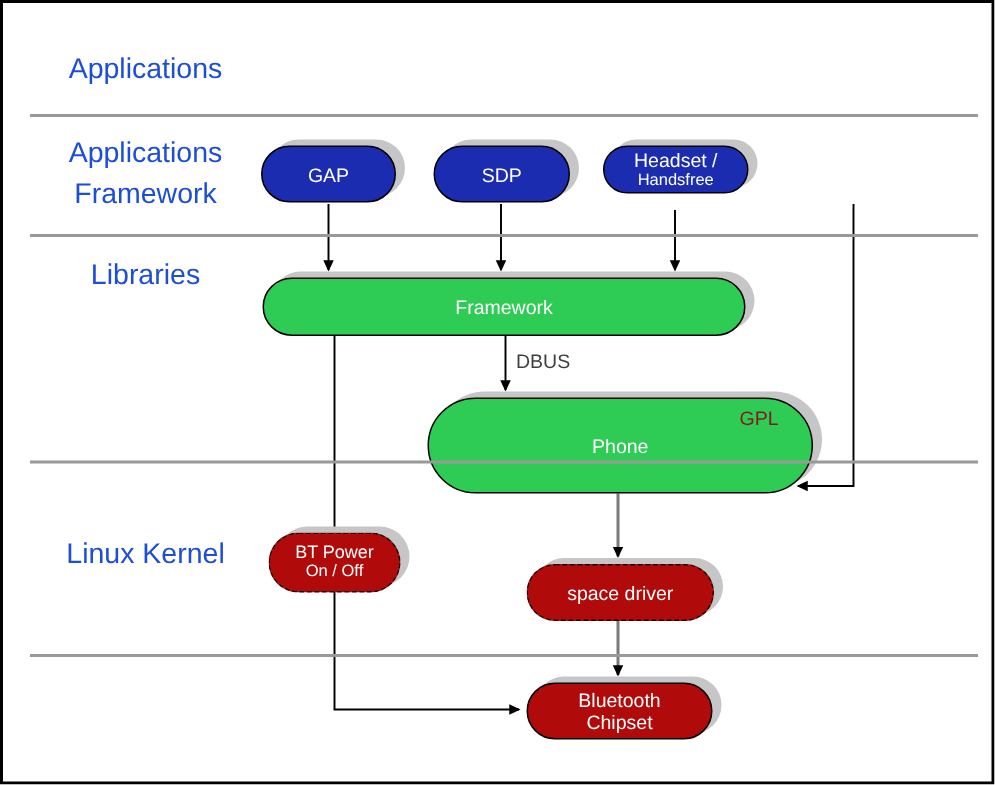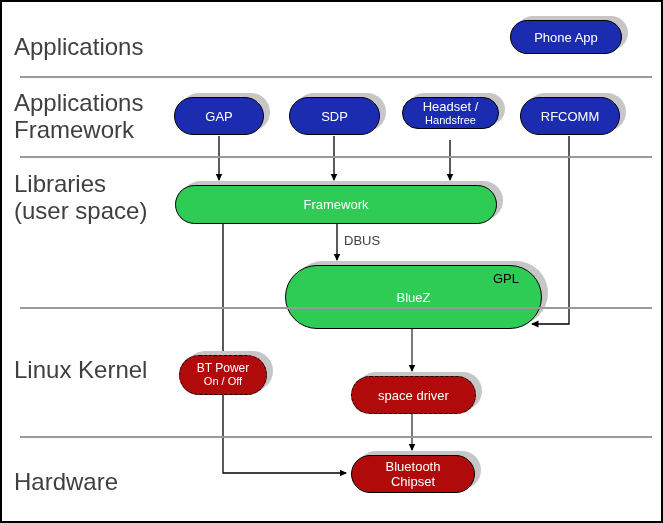"Applications" .layer-label { color: #404040 -> #1d4ed8; font-size: 24px -> 19px; text-align: none -> center }
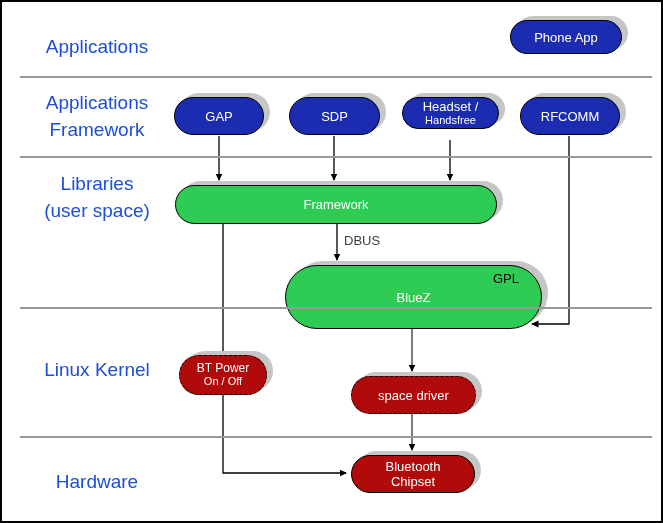"Phone App" div.pill { html: <div> <span>Phone App</span> </div> -> none }
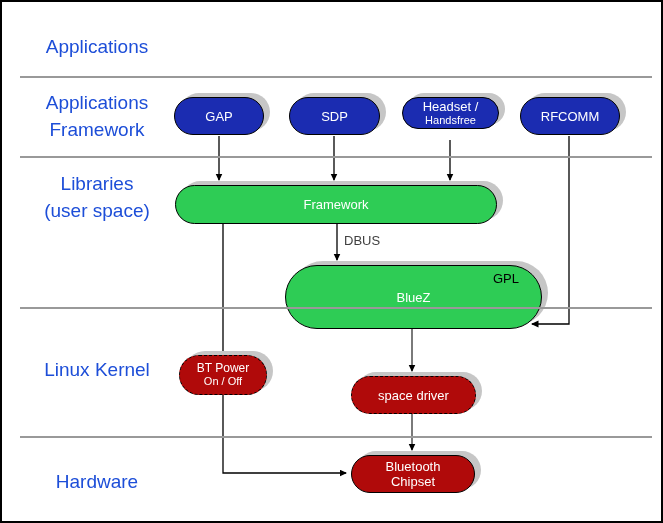"RFCOMM" div.pill { html: <div> <span>RFCOMM</span> </div> -> none }
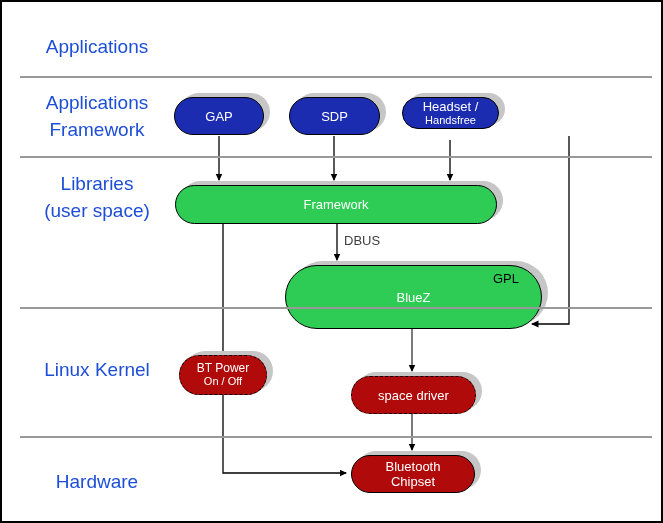"(user space)" div { html: <div>(user space)</div> -> none }
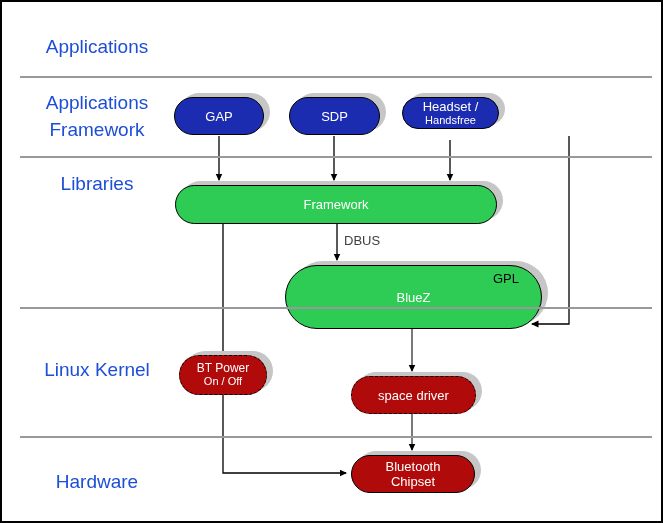"GPL" .gpl-tag { color: #000000 -> #7f1d1d }
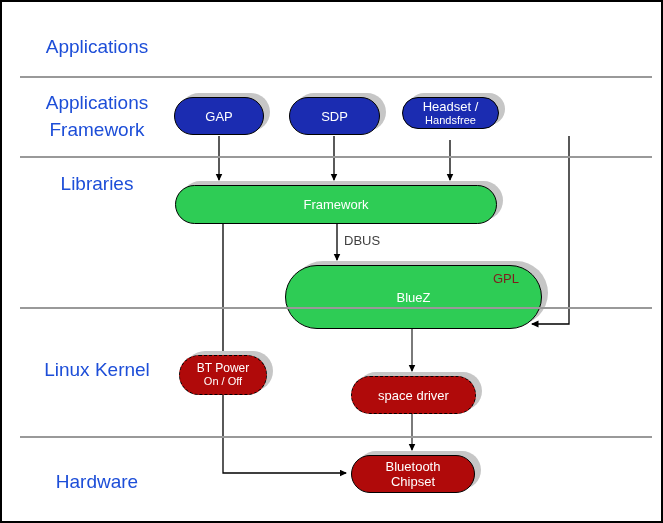"BlueZ" span { text: BlueZ -> Phone }
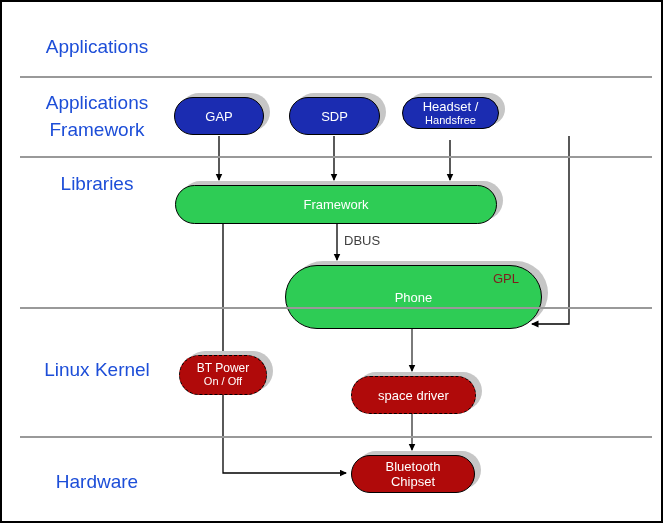"Hardware" div.layer-label { html: <div> <div>Hardware</div> </div> -> none }
